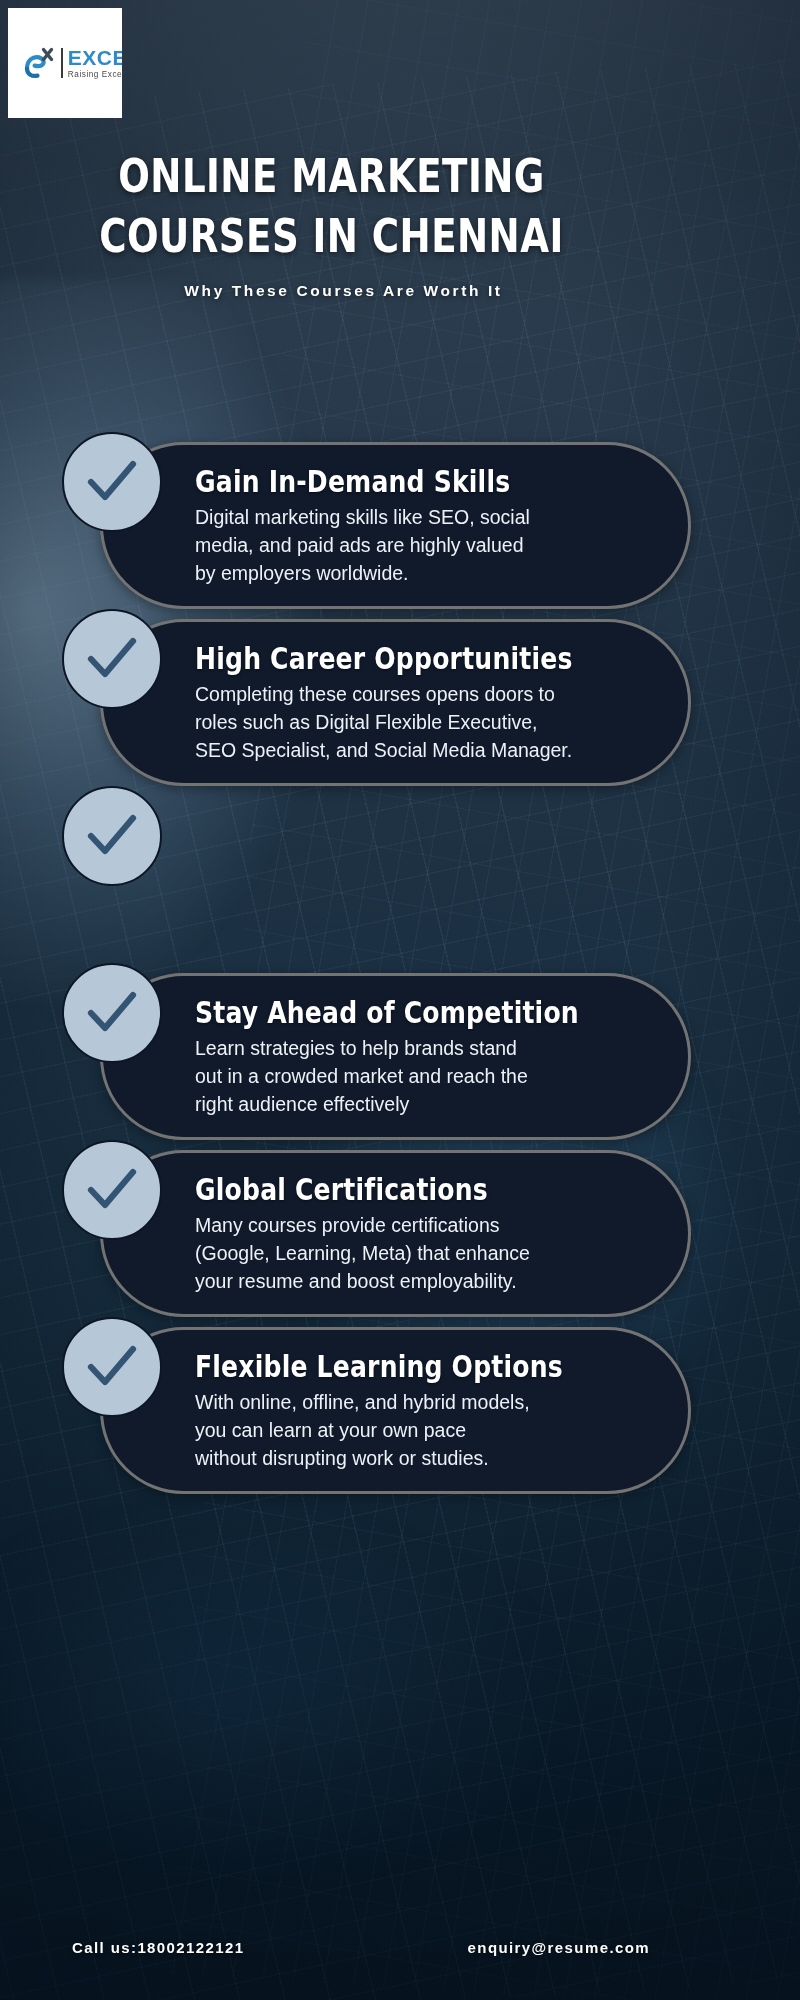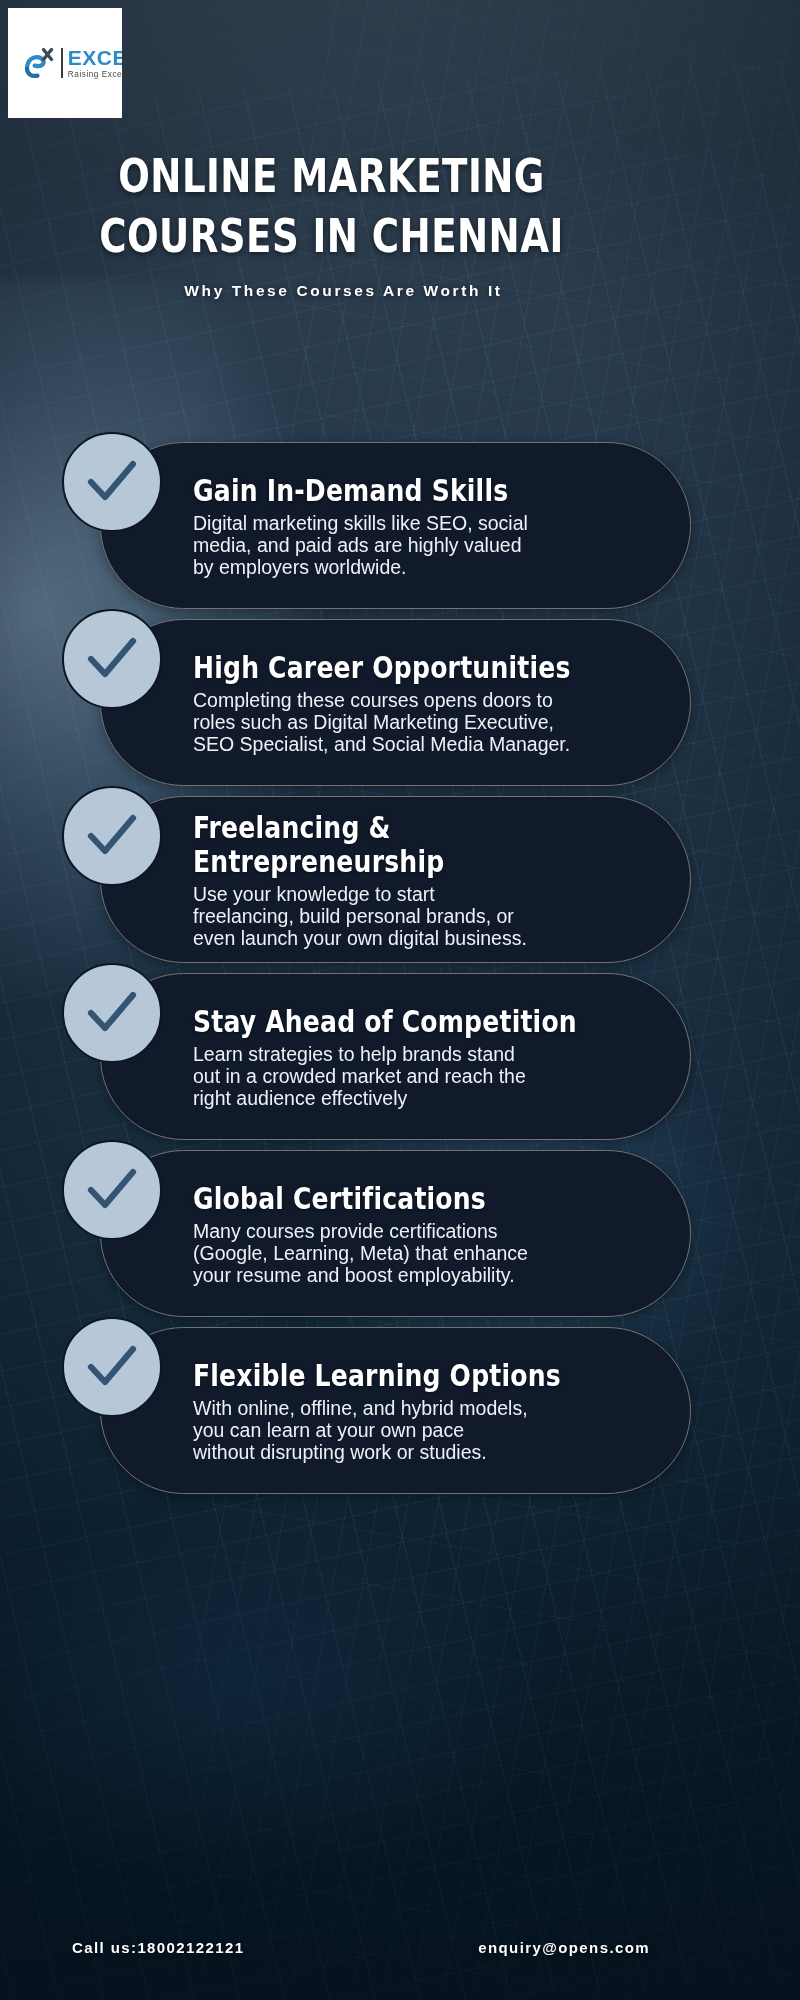"Gain In-Demand Skills" .card { border: 1px solid #737373 -> 3px solid #737373 }
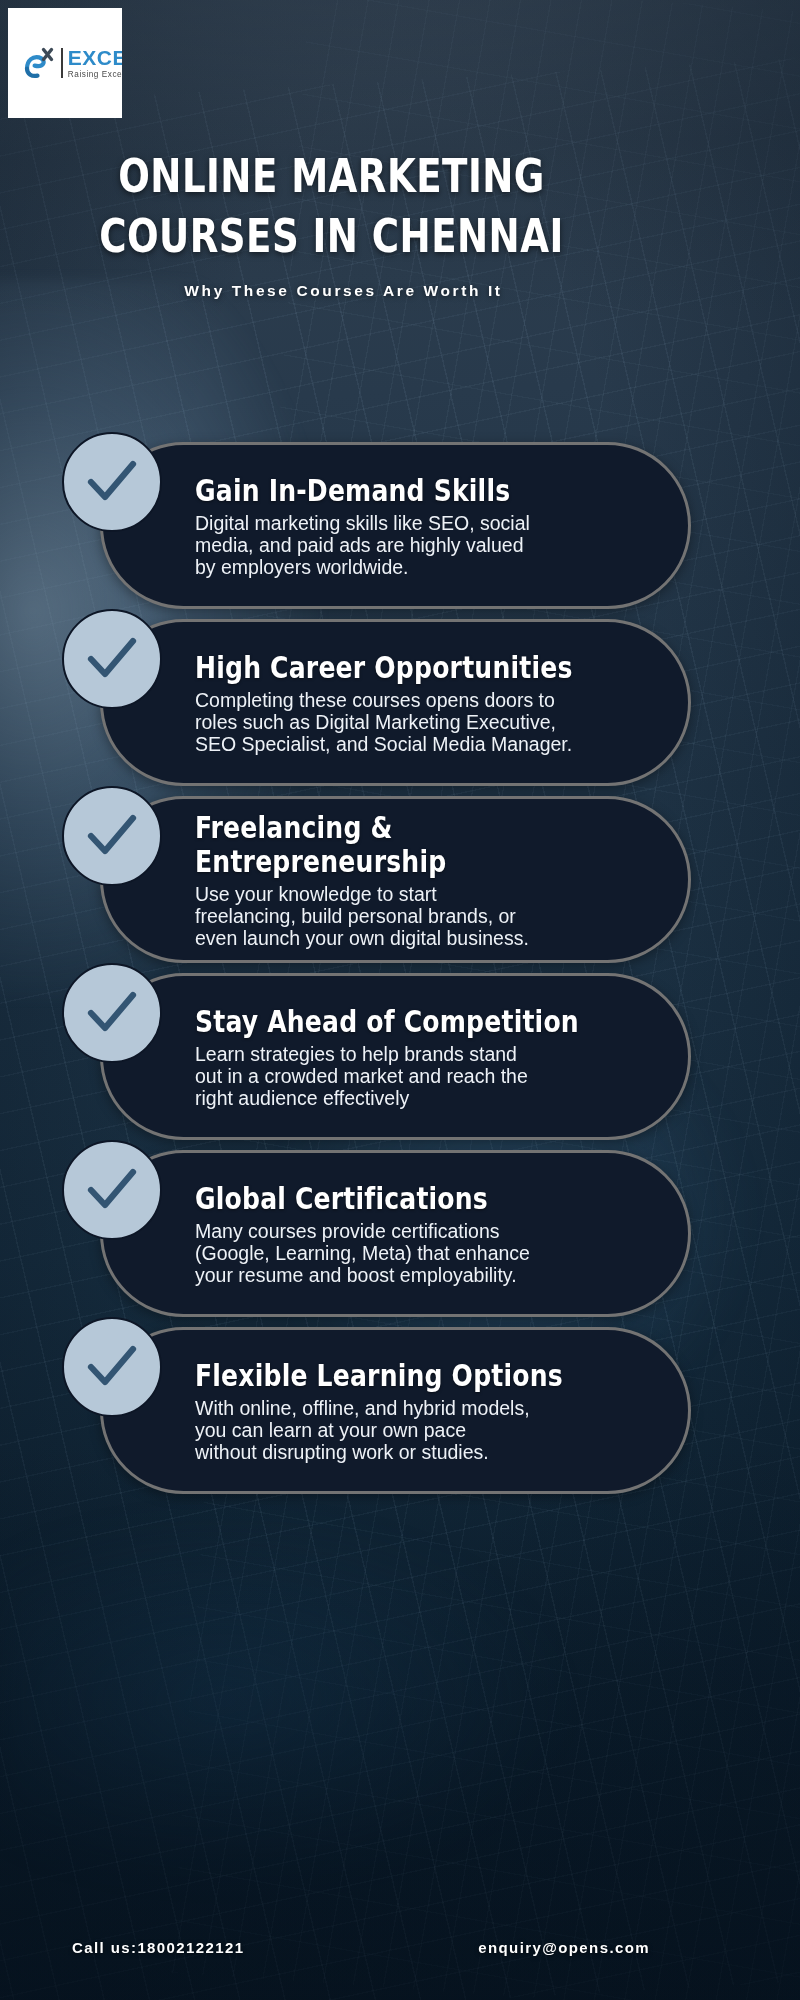"Digital marketing skills like SEO," .card-body { line-height: 22px -> 28px }
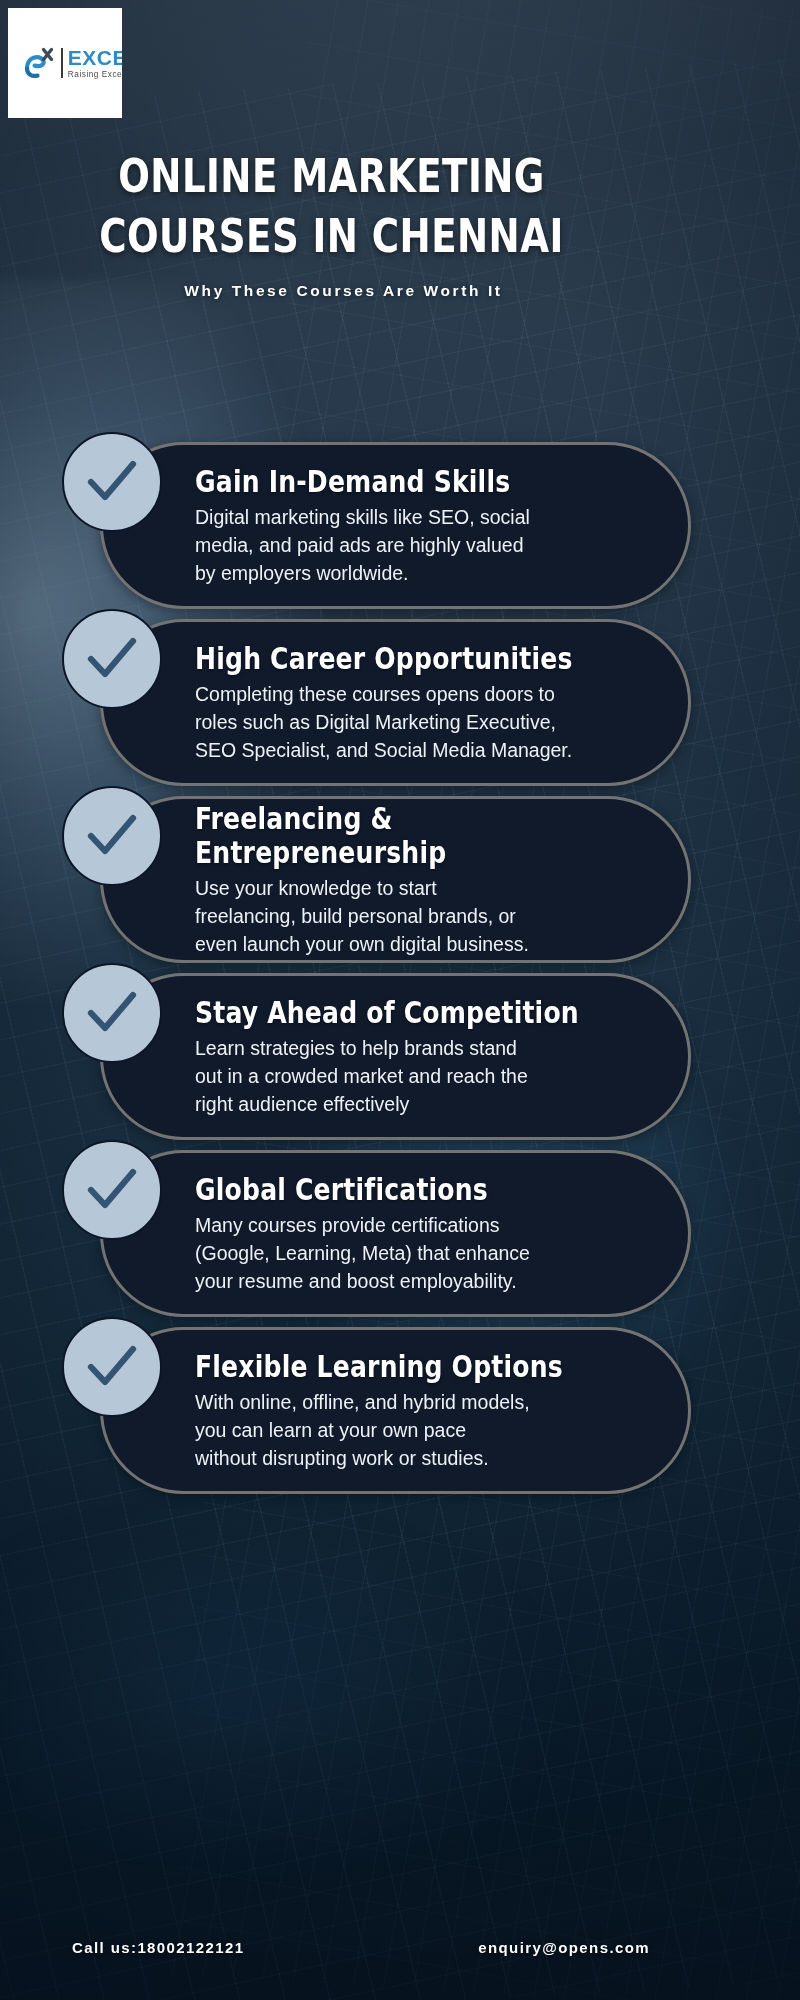"Completing these courses opens doors" div.card-body { text: Marketing -> Flexible }
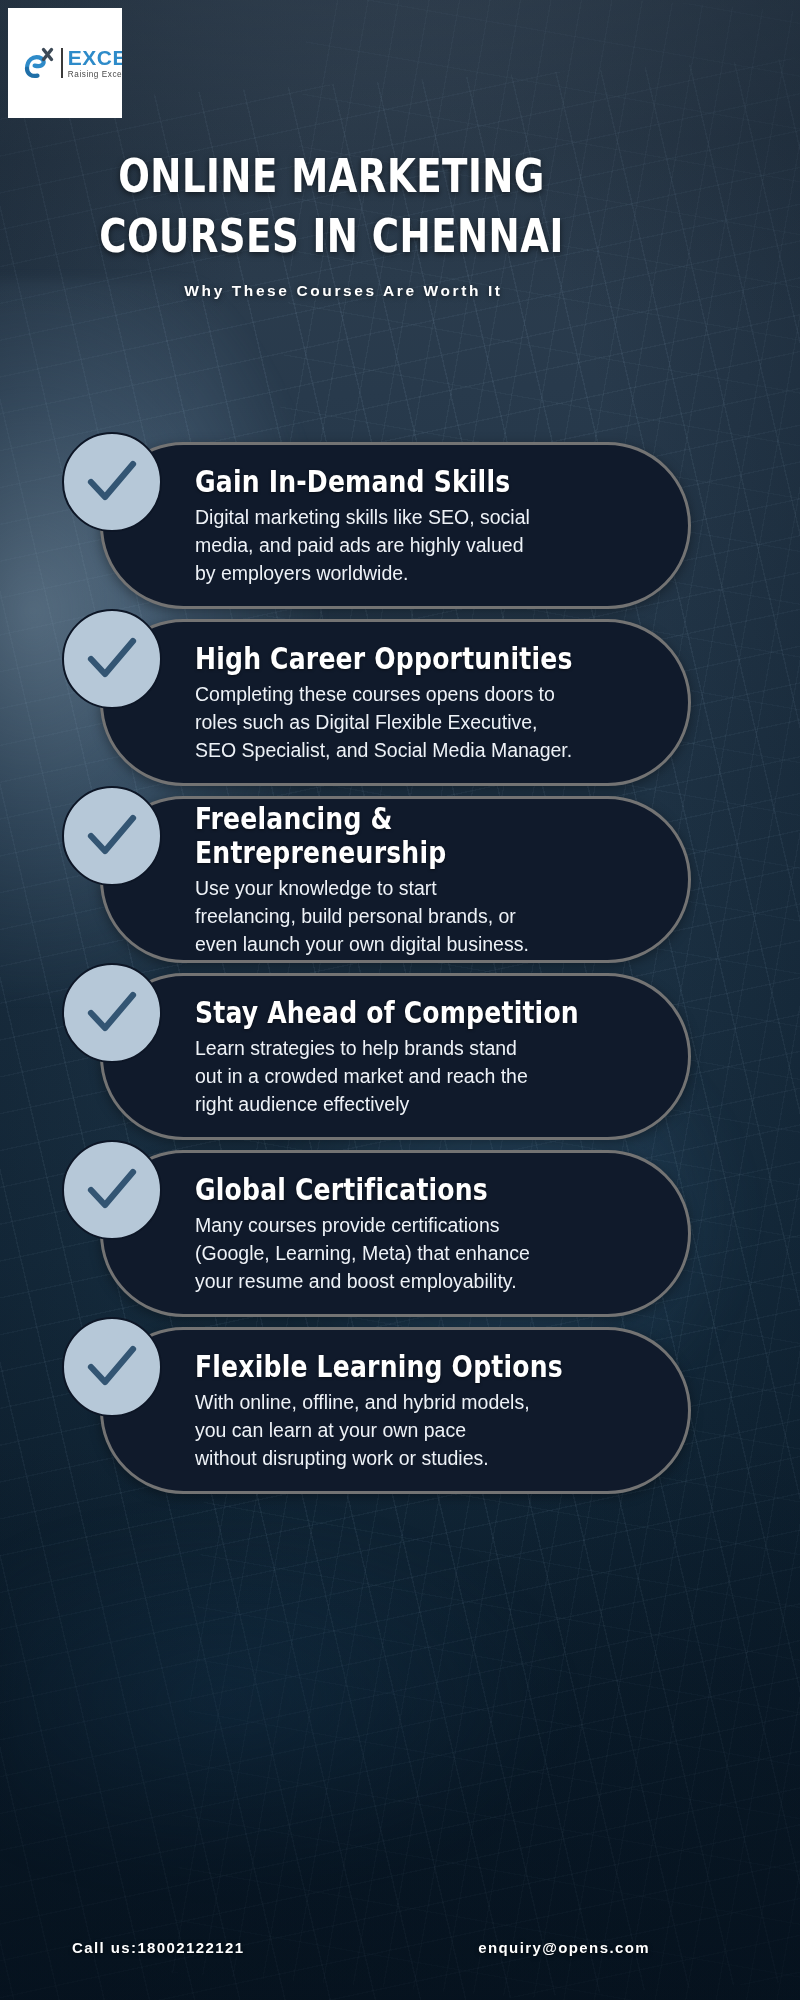"Freelancing & Entrepreneurship" div.card { html: <div> <div> <div>Freelancing &amp; Entrepreneurship</div> <div>Use your knowledge to start freelancing, build personal brands, or even launch your own digital business.</div> </div> </div> -> none }
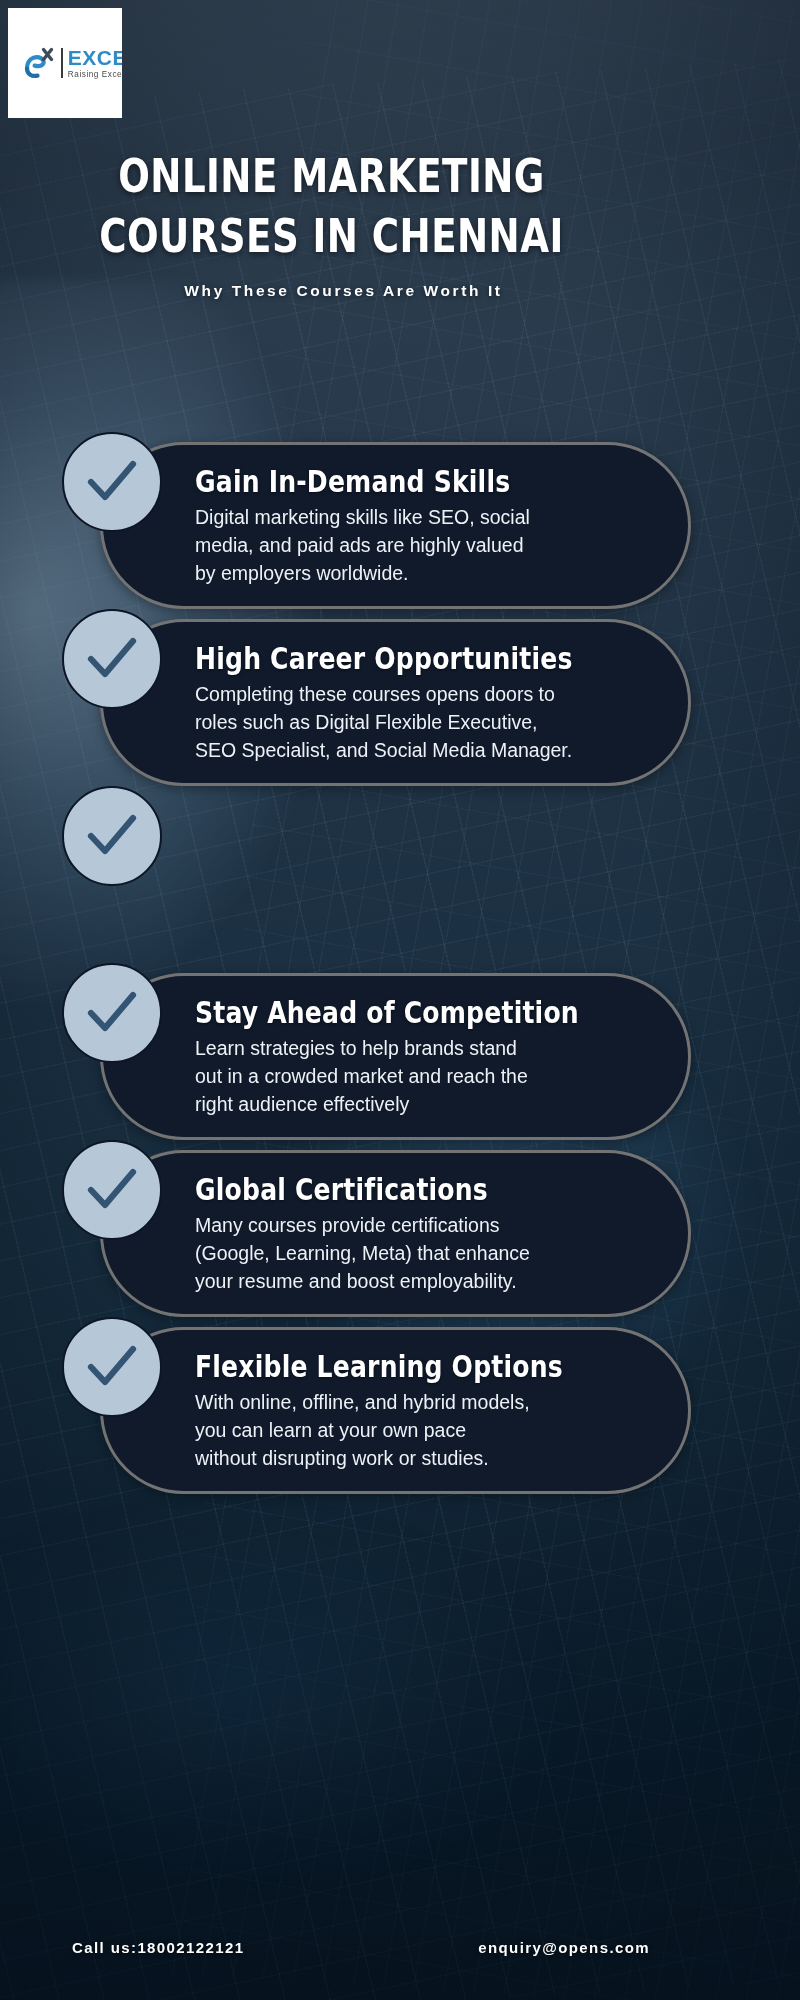"enquiry@opens.com" span.footer-text { text: enquiry@opens.com -> enquiry@resume.com }
